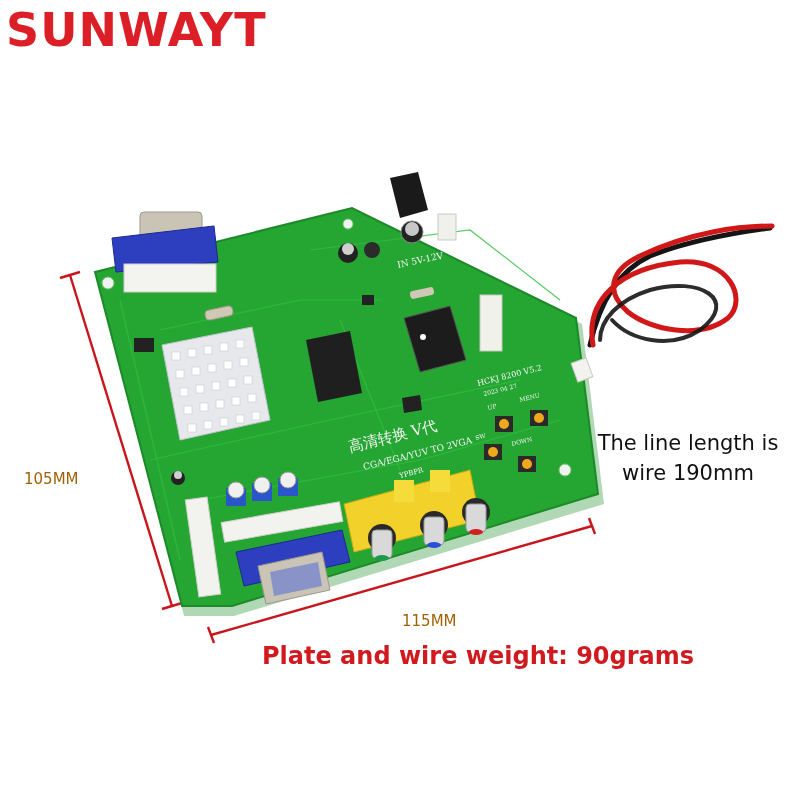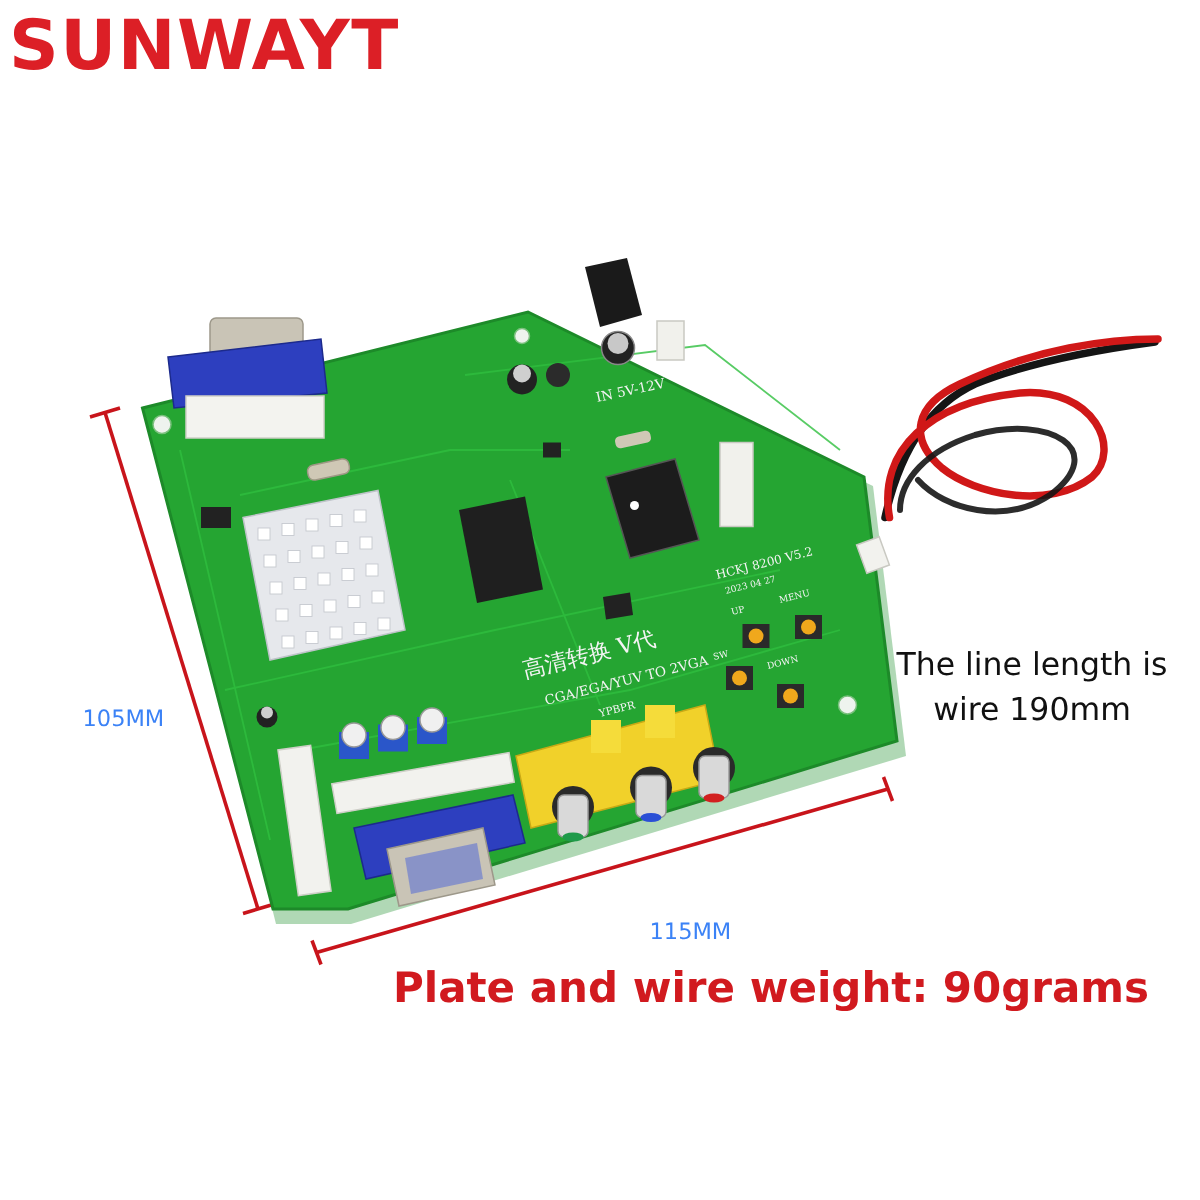"105MM" .dim-label { color: #3b82f6 -> #a16207; margin-left: 31px -> none }
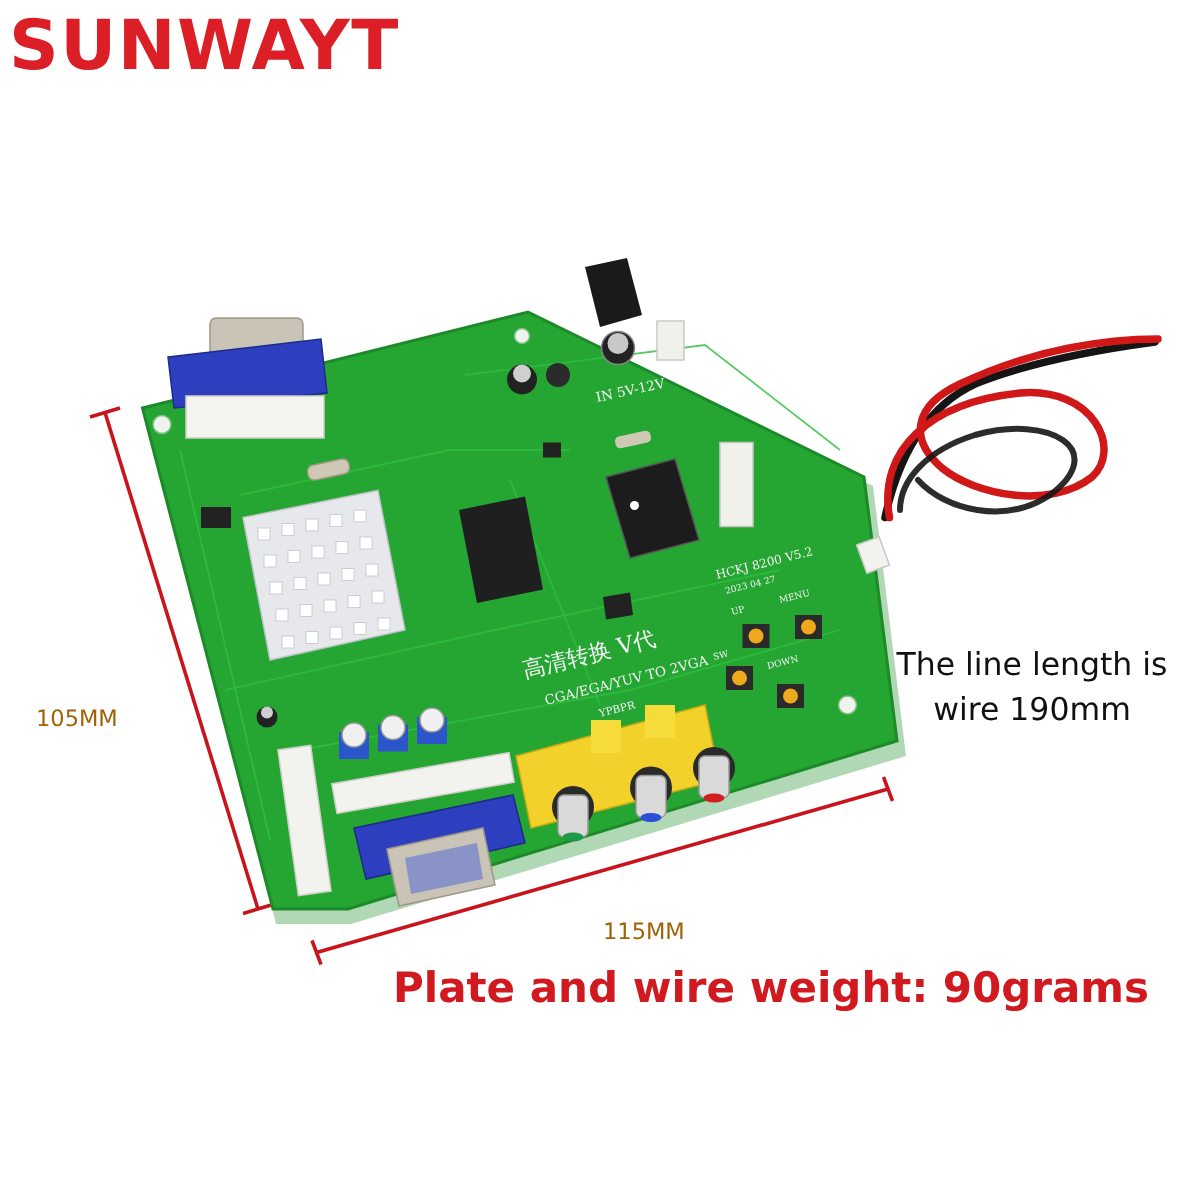"Plate and wire weight: 90grams" .weight-note { font-size: 28px -> 24px }
